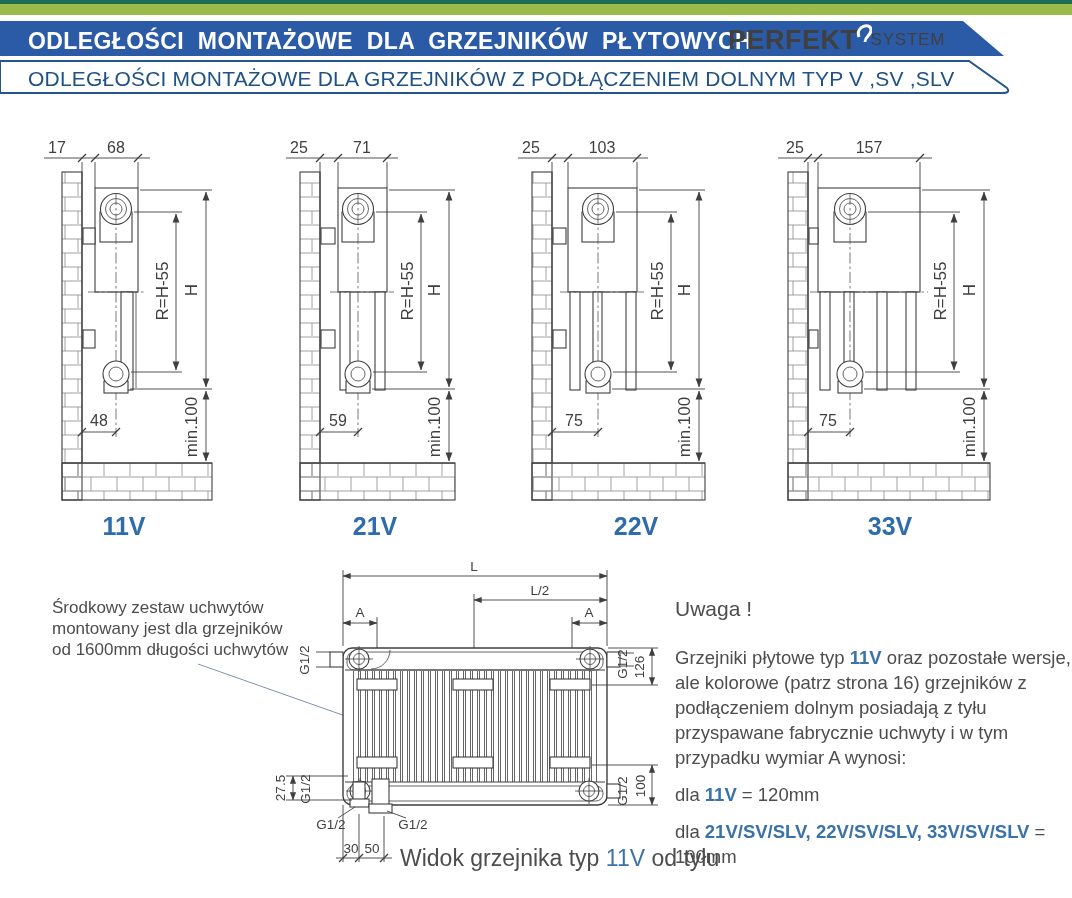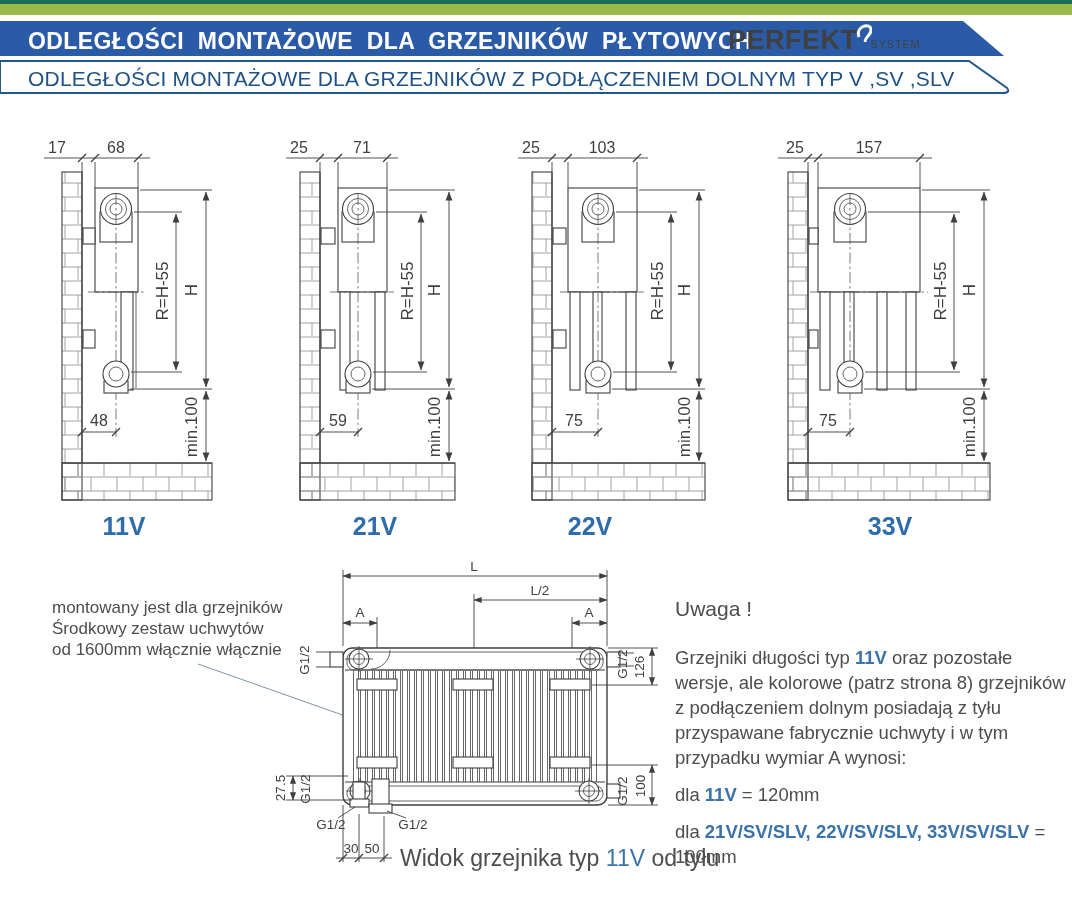"SYSTEM" .logo .sub { font-size: 11px -> 17px }
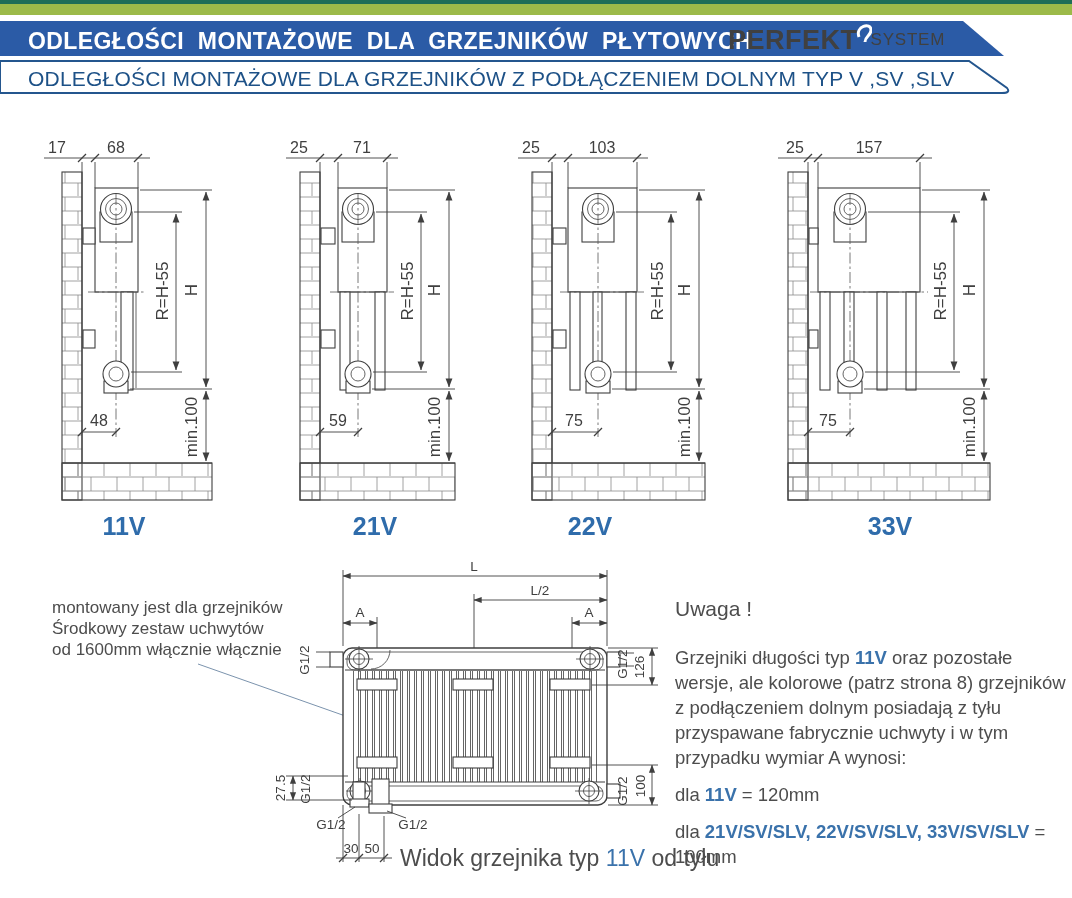"22V" div.type-label { left: 590px -> 636px }
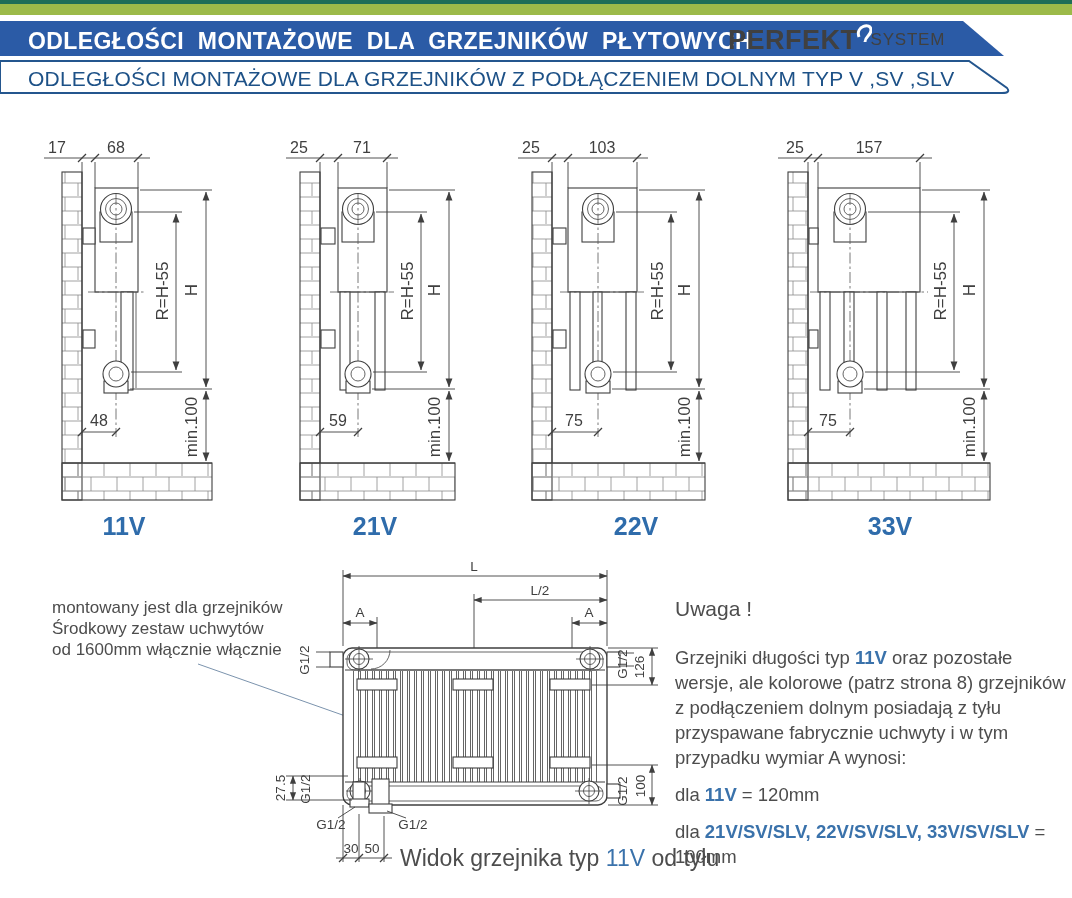"montowany jest dla grzejników" div { order: before "Środkowy zestaw uchwytów" -> after "Środkowy zestaw uchwytów" }
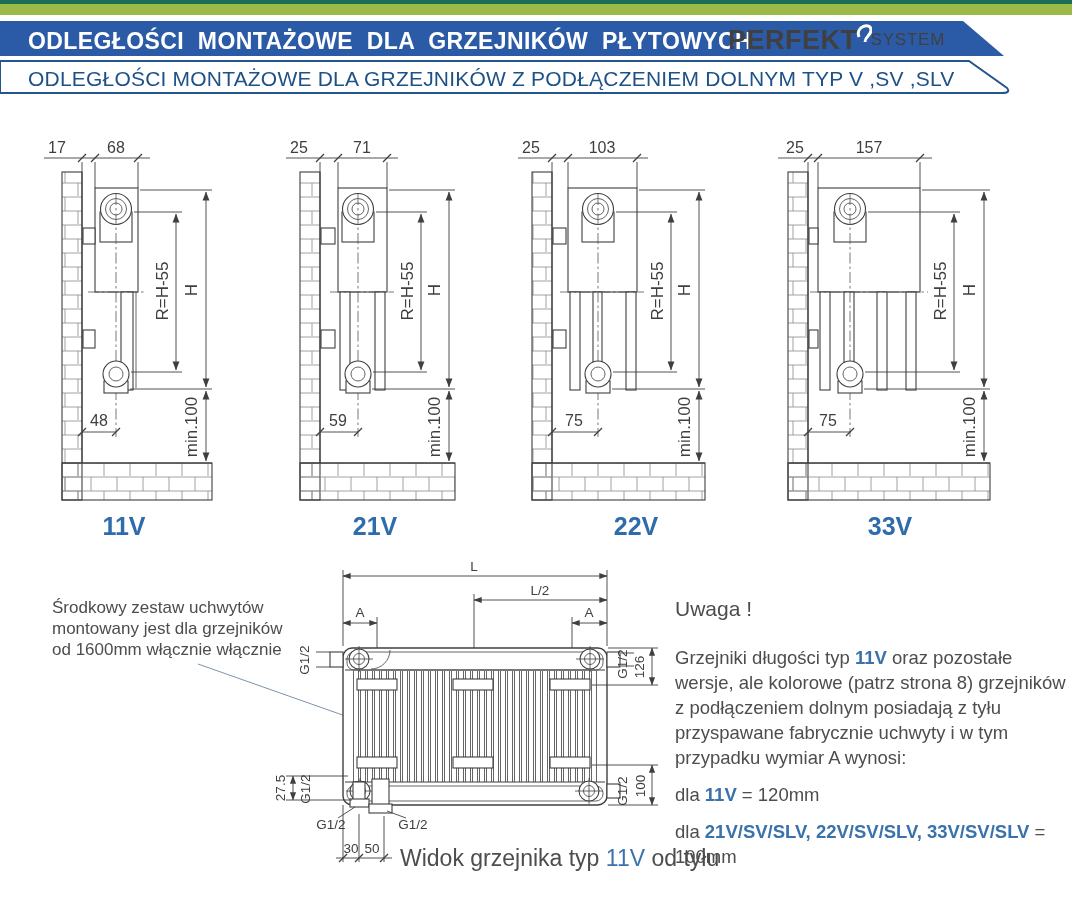"od 1600mm włącznie włącznie" div { text: włącznie włącznie -> długości uchwytów }
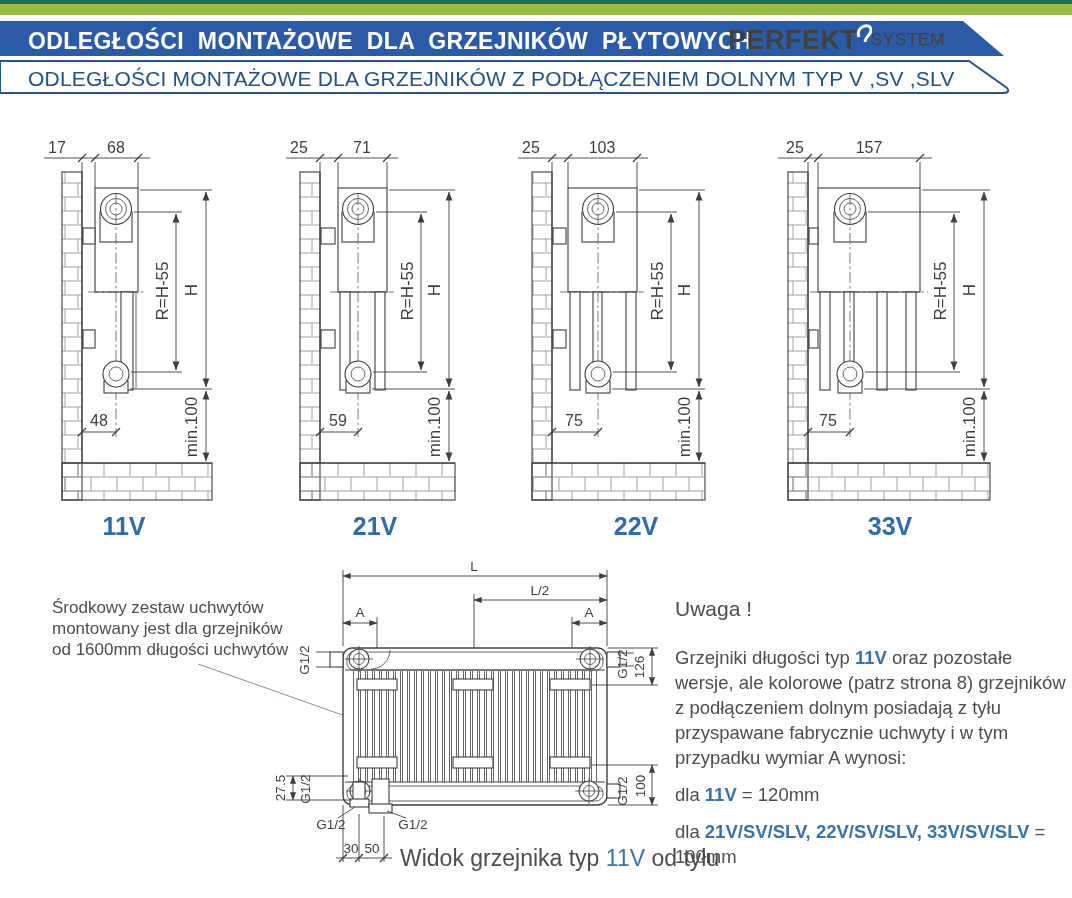"Grzejniki długości typ" span { text: długości -> płytowe }
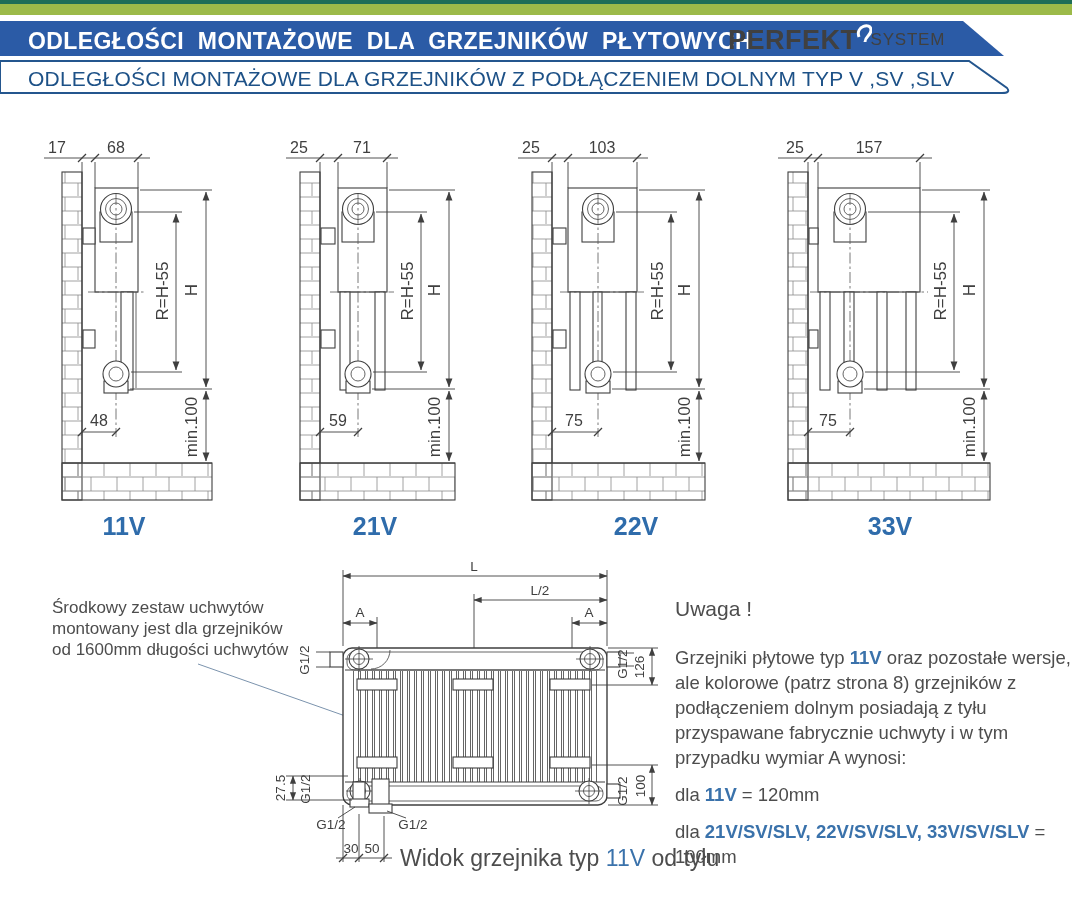"oraz pozostałe wersje, ale kolorowe" span { text: 8 -> 16 }
